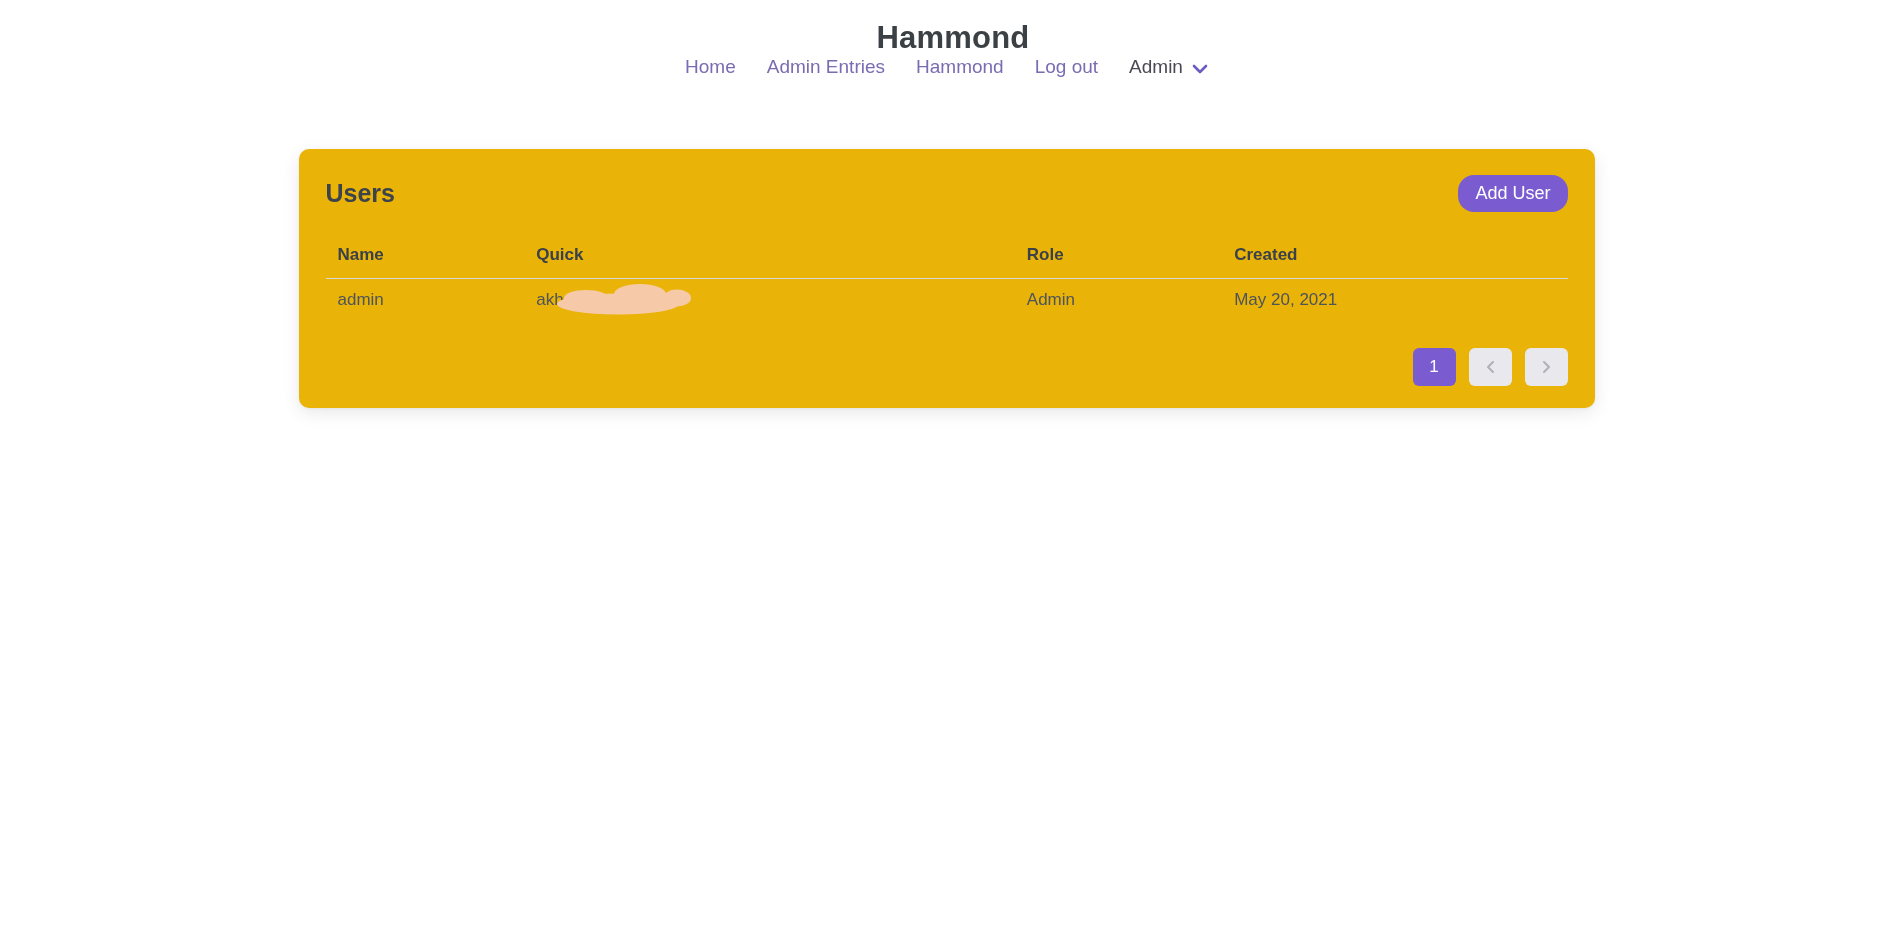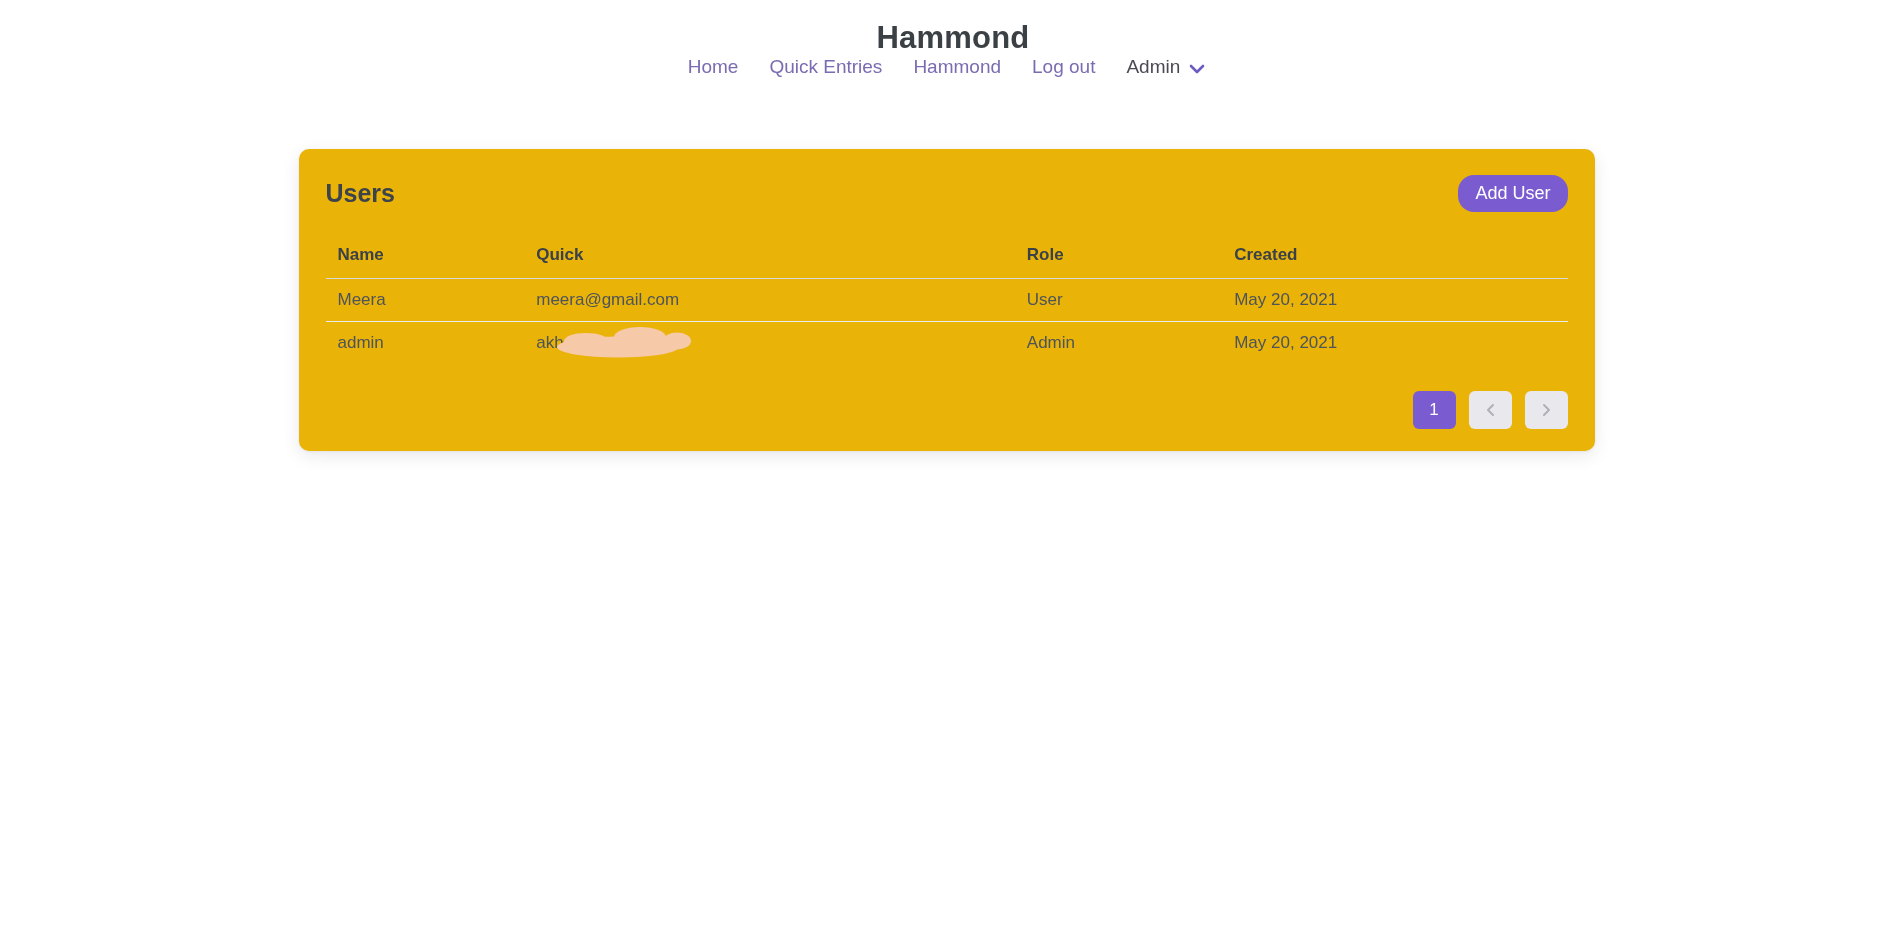"Quick Entries" a { text: Quick -> Admin }
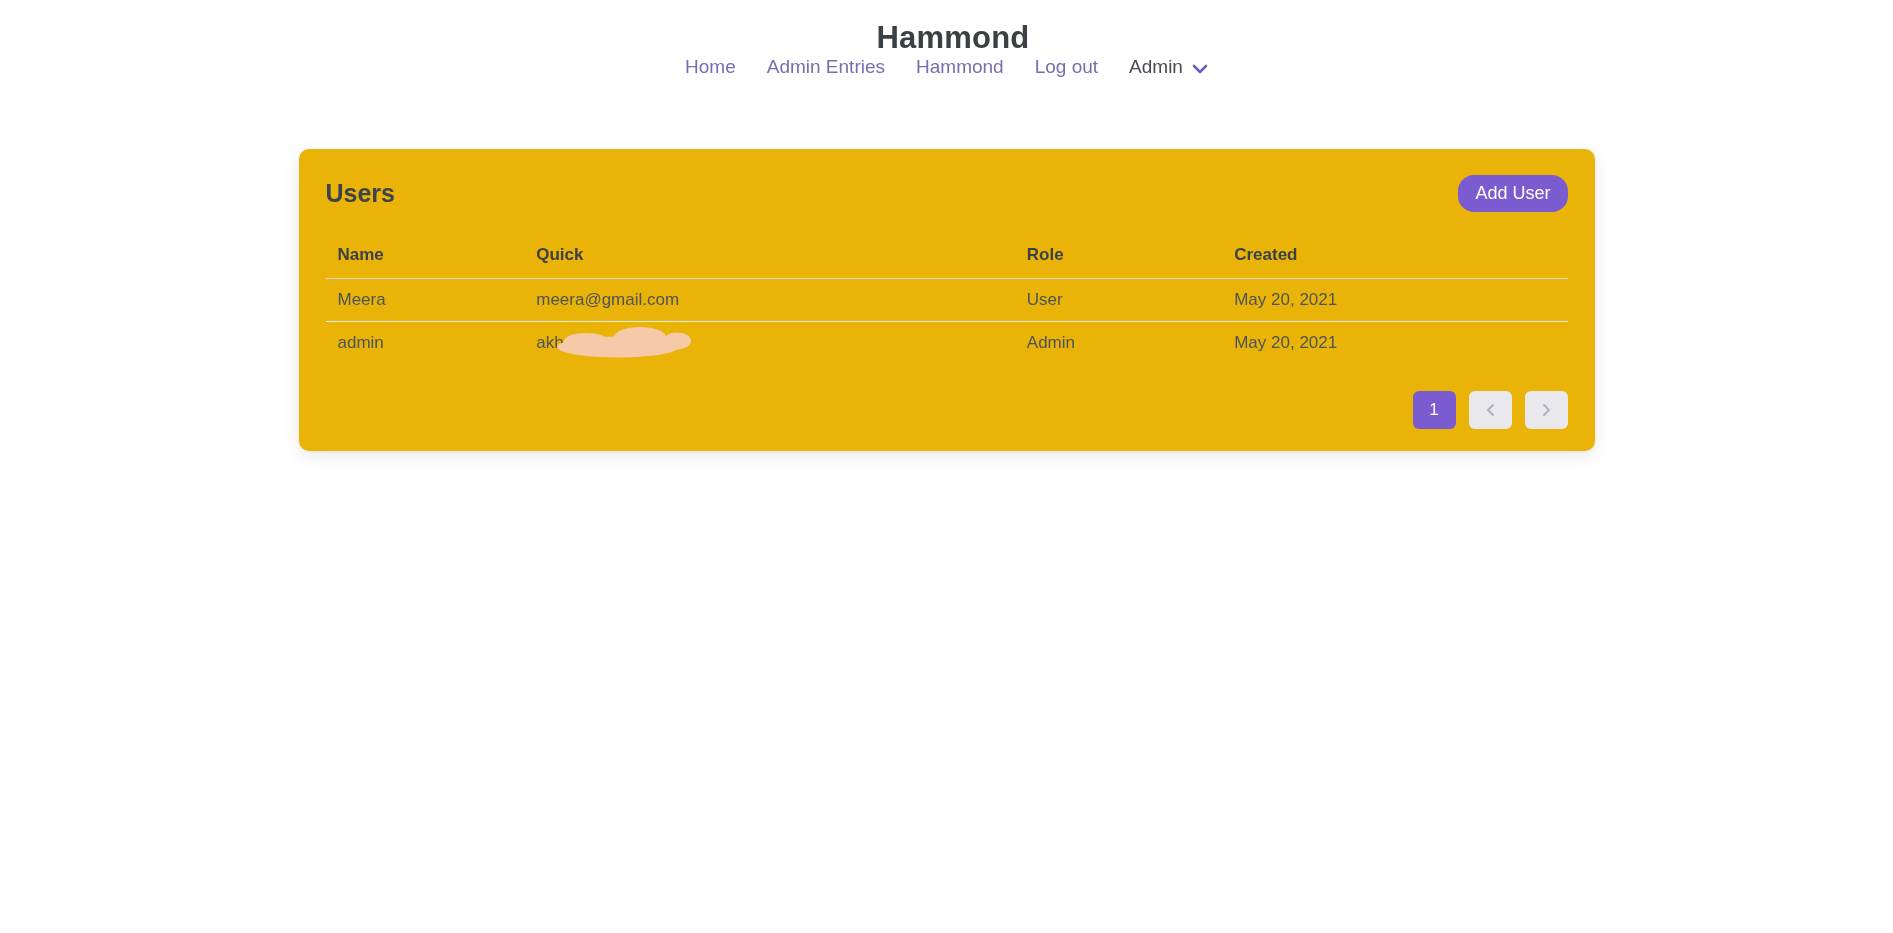"Meera" tr { html: <tr> <td>Meera</td> <td>meera@gmail.com</td> <td>User</td> <td>May 20, 2021</td> </tr> -> none }
